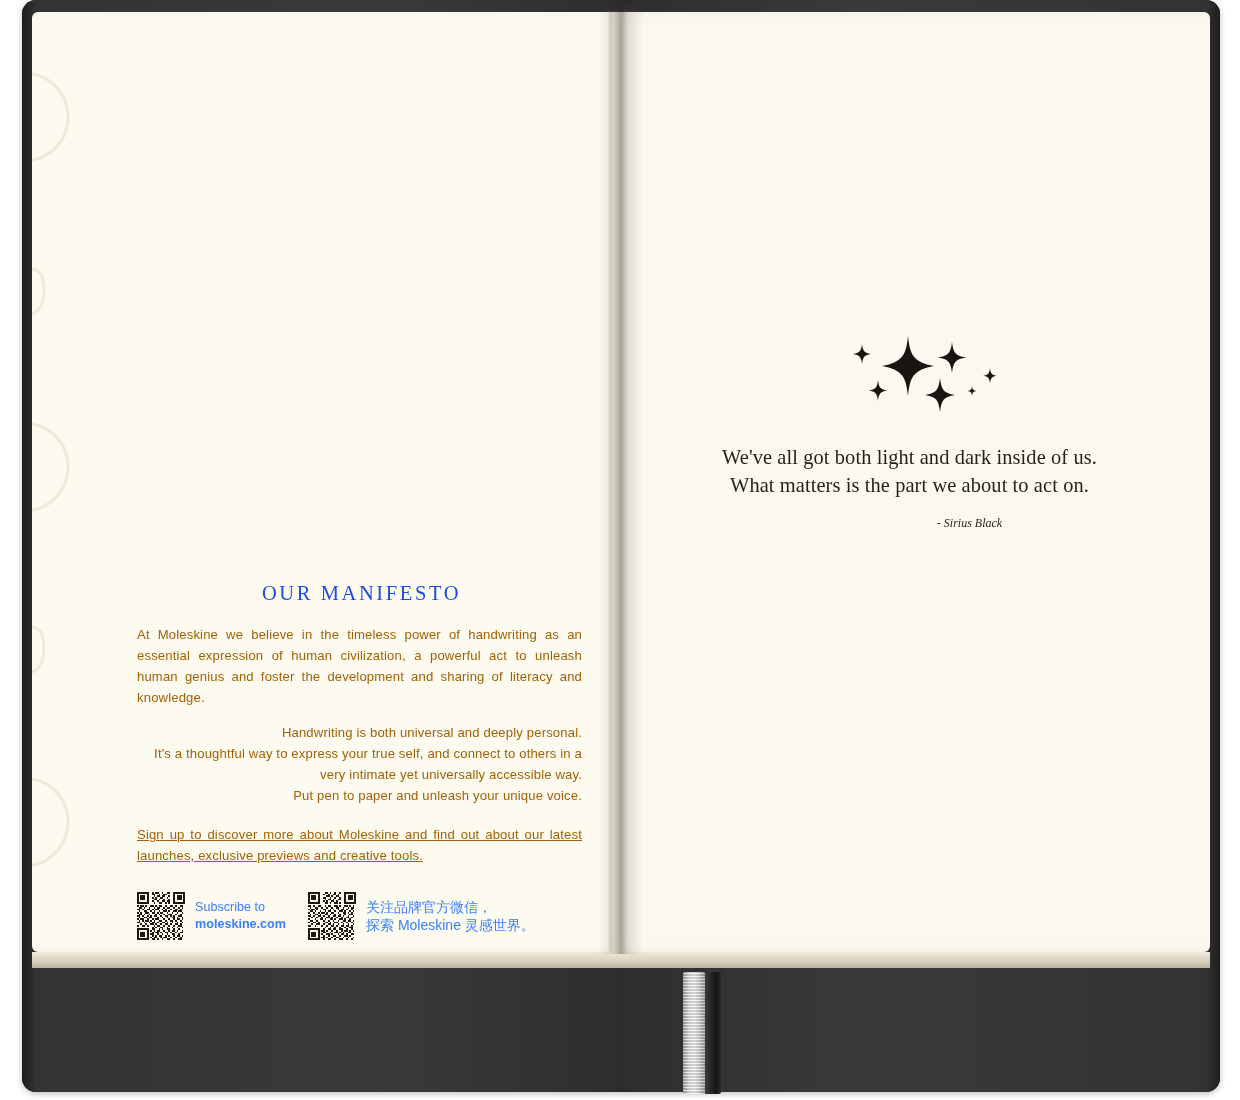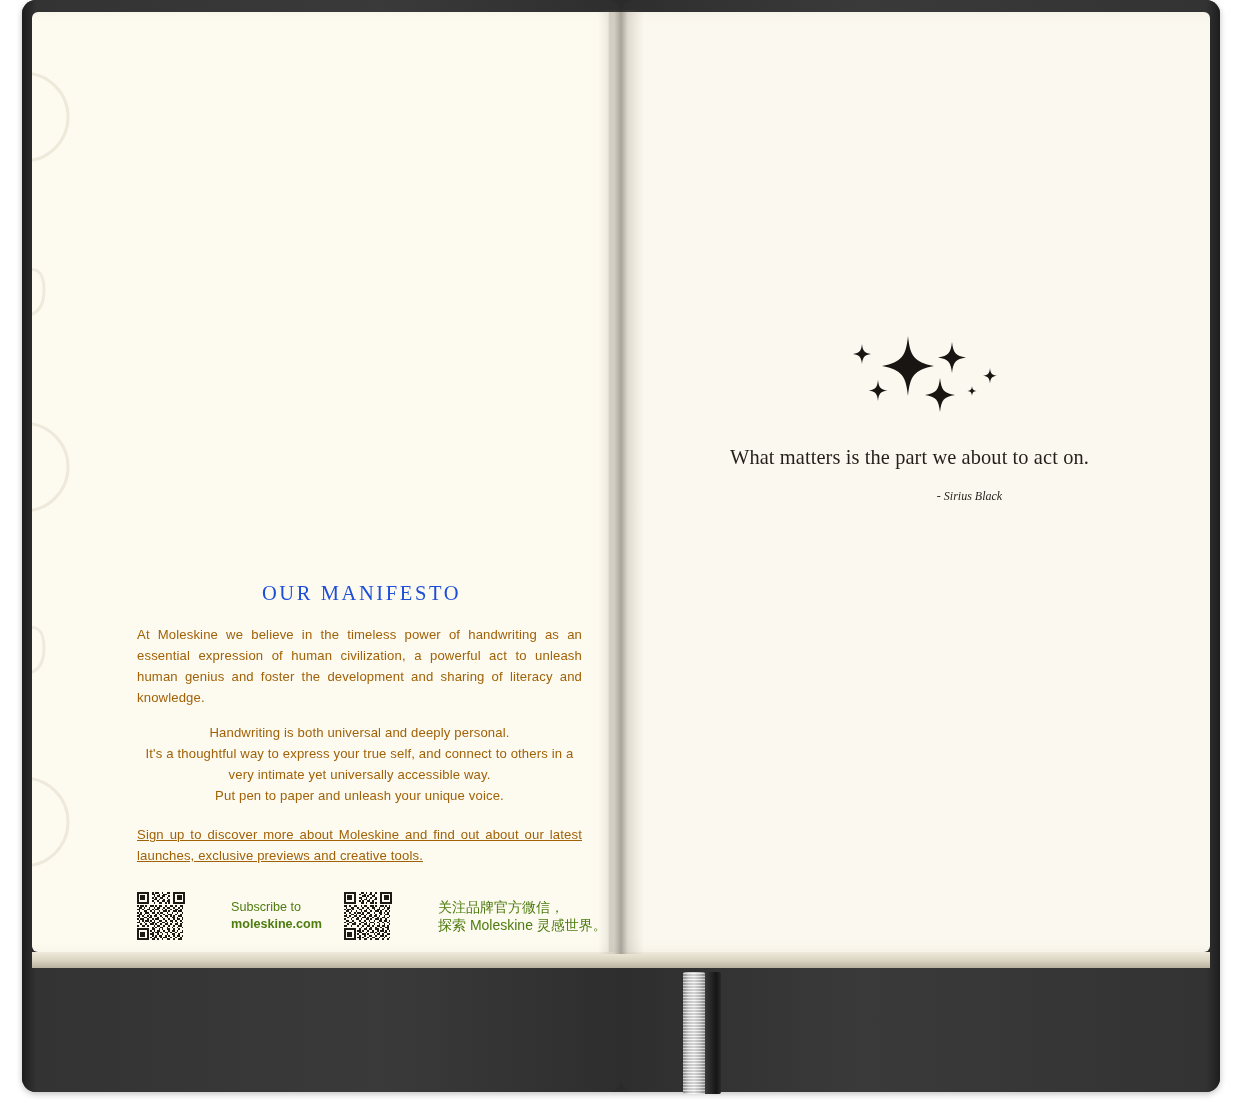"We've all got both light" div.quote-line { html: none -> <div>We've all got both light and dark inside of us.</div> }
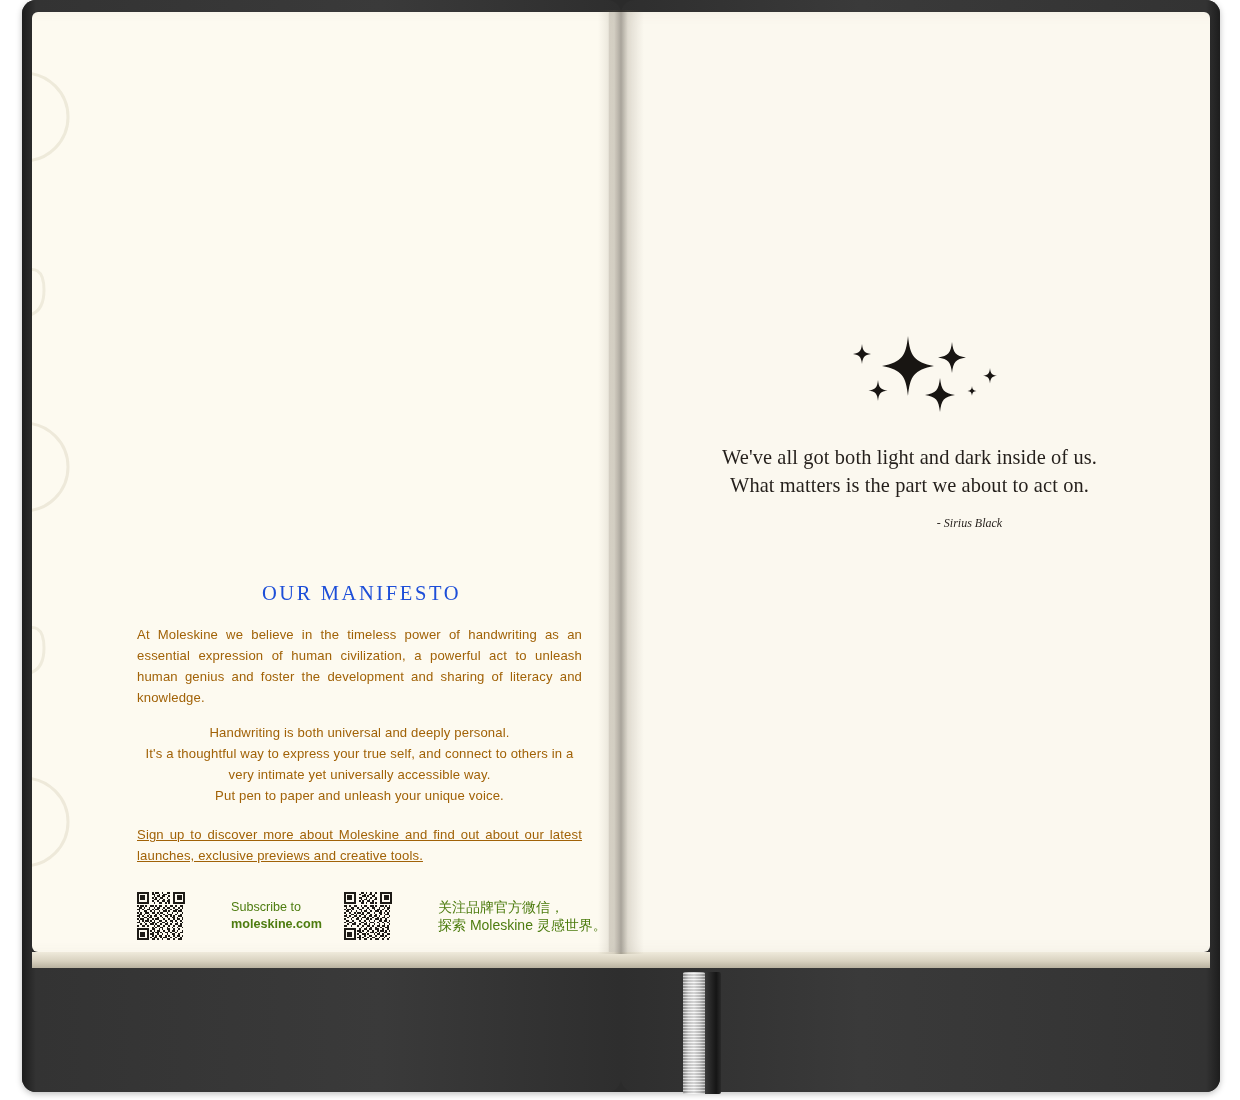"Handwriting is both universal and" .manifesto-p.tight { text-align: center -> right }
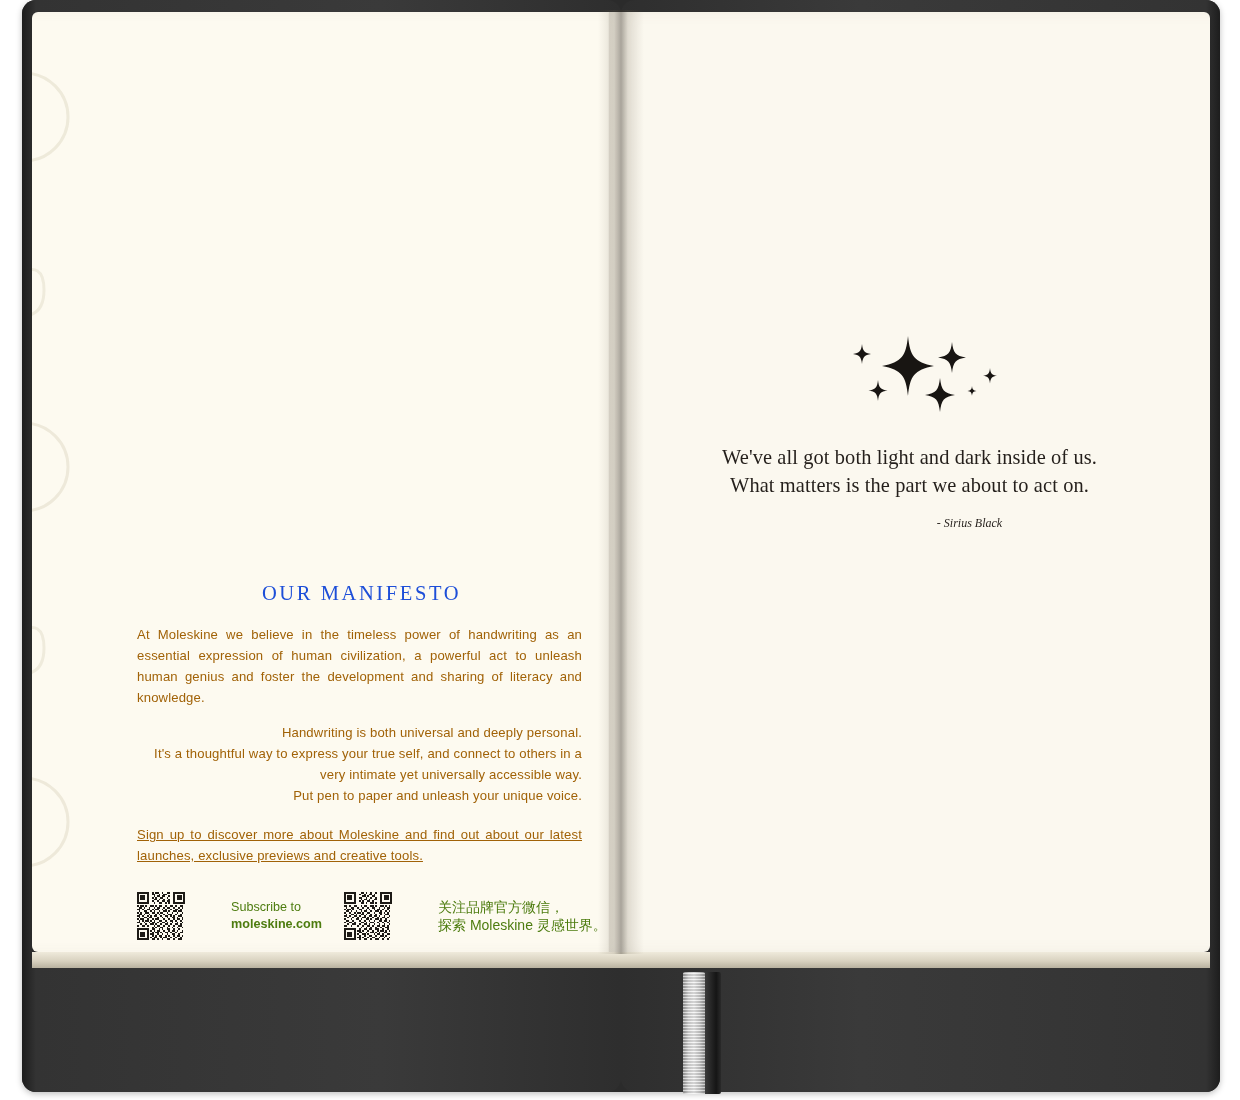"Subscribe to" .qr-text { color: #4d7c0f -> #3b82f6; margin-left: 36px -> none }
